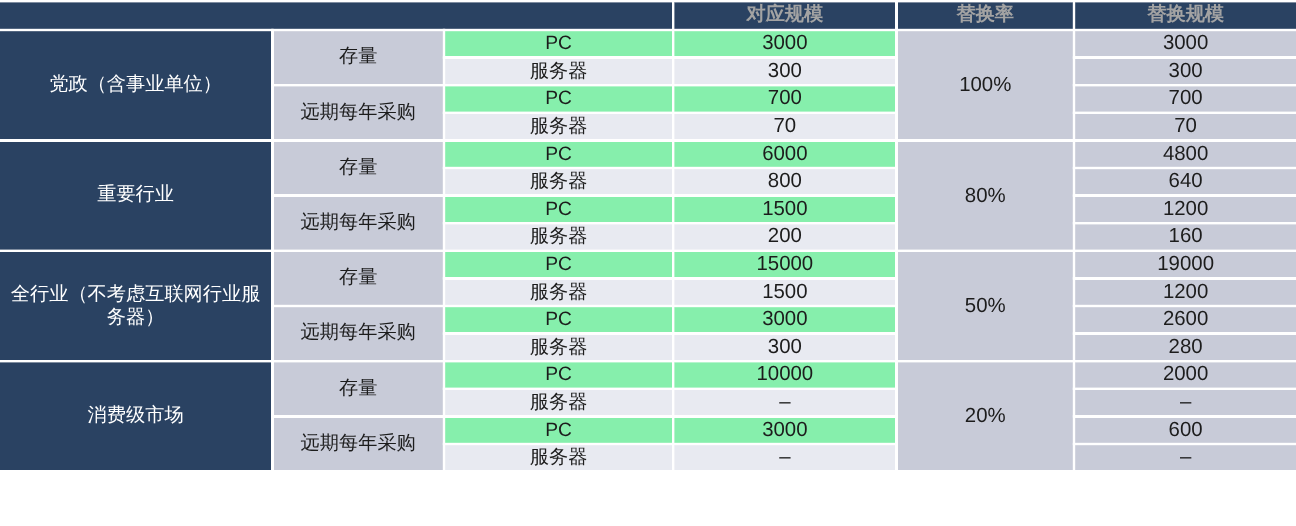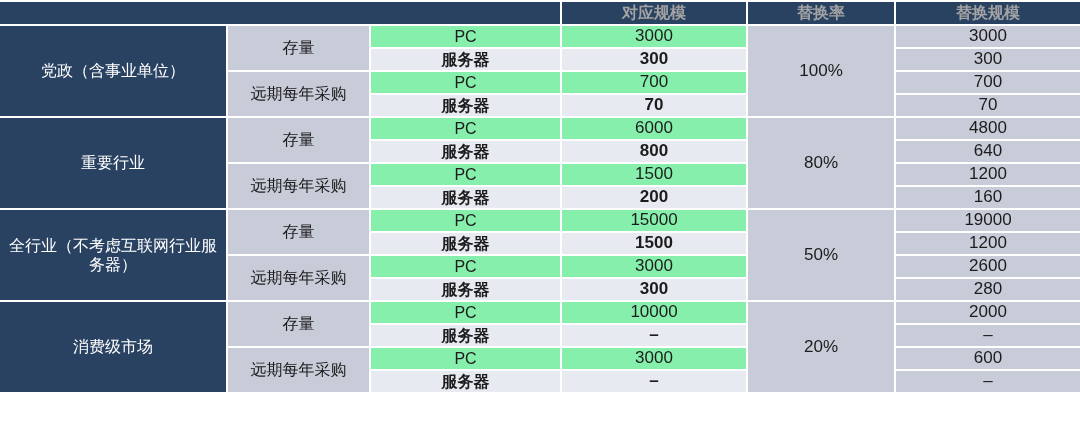"服务器" td.light { font-weight: bold -> none }
